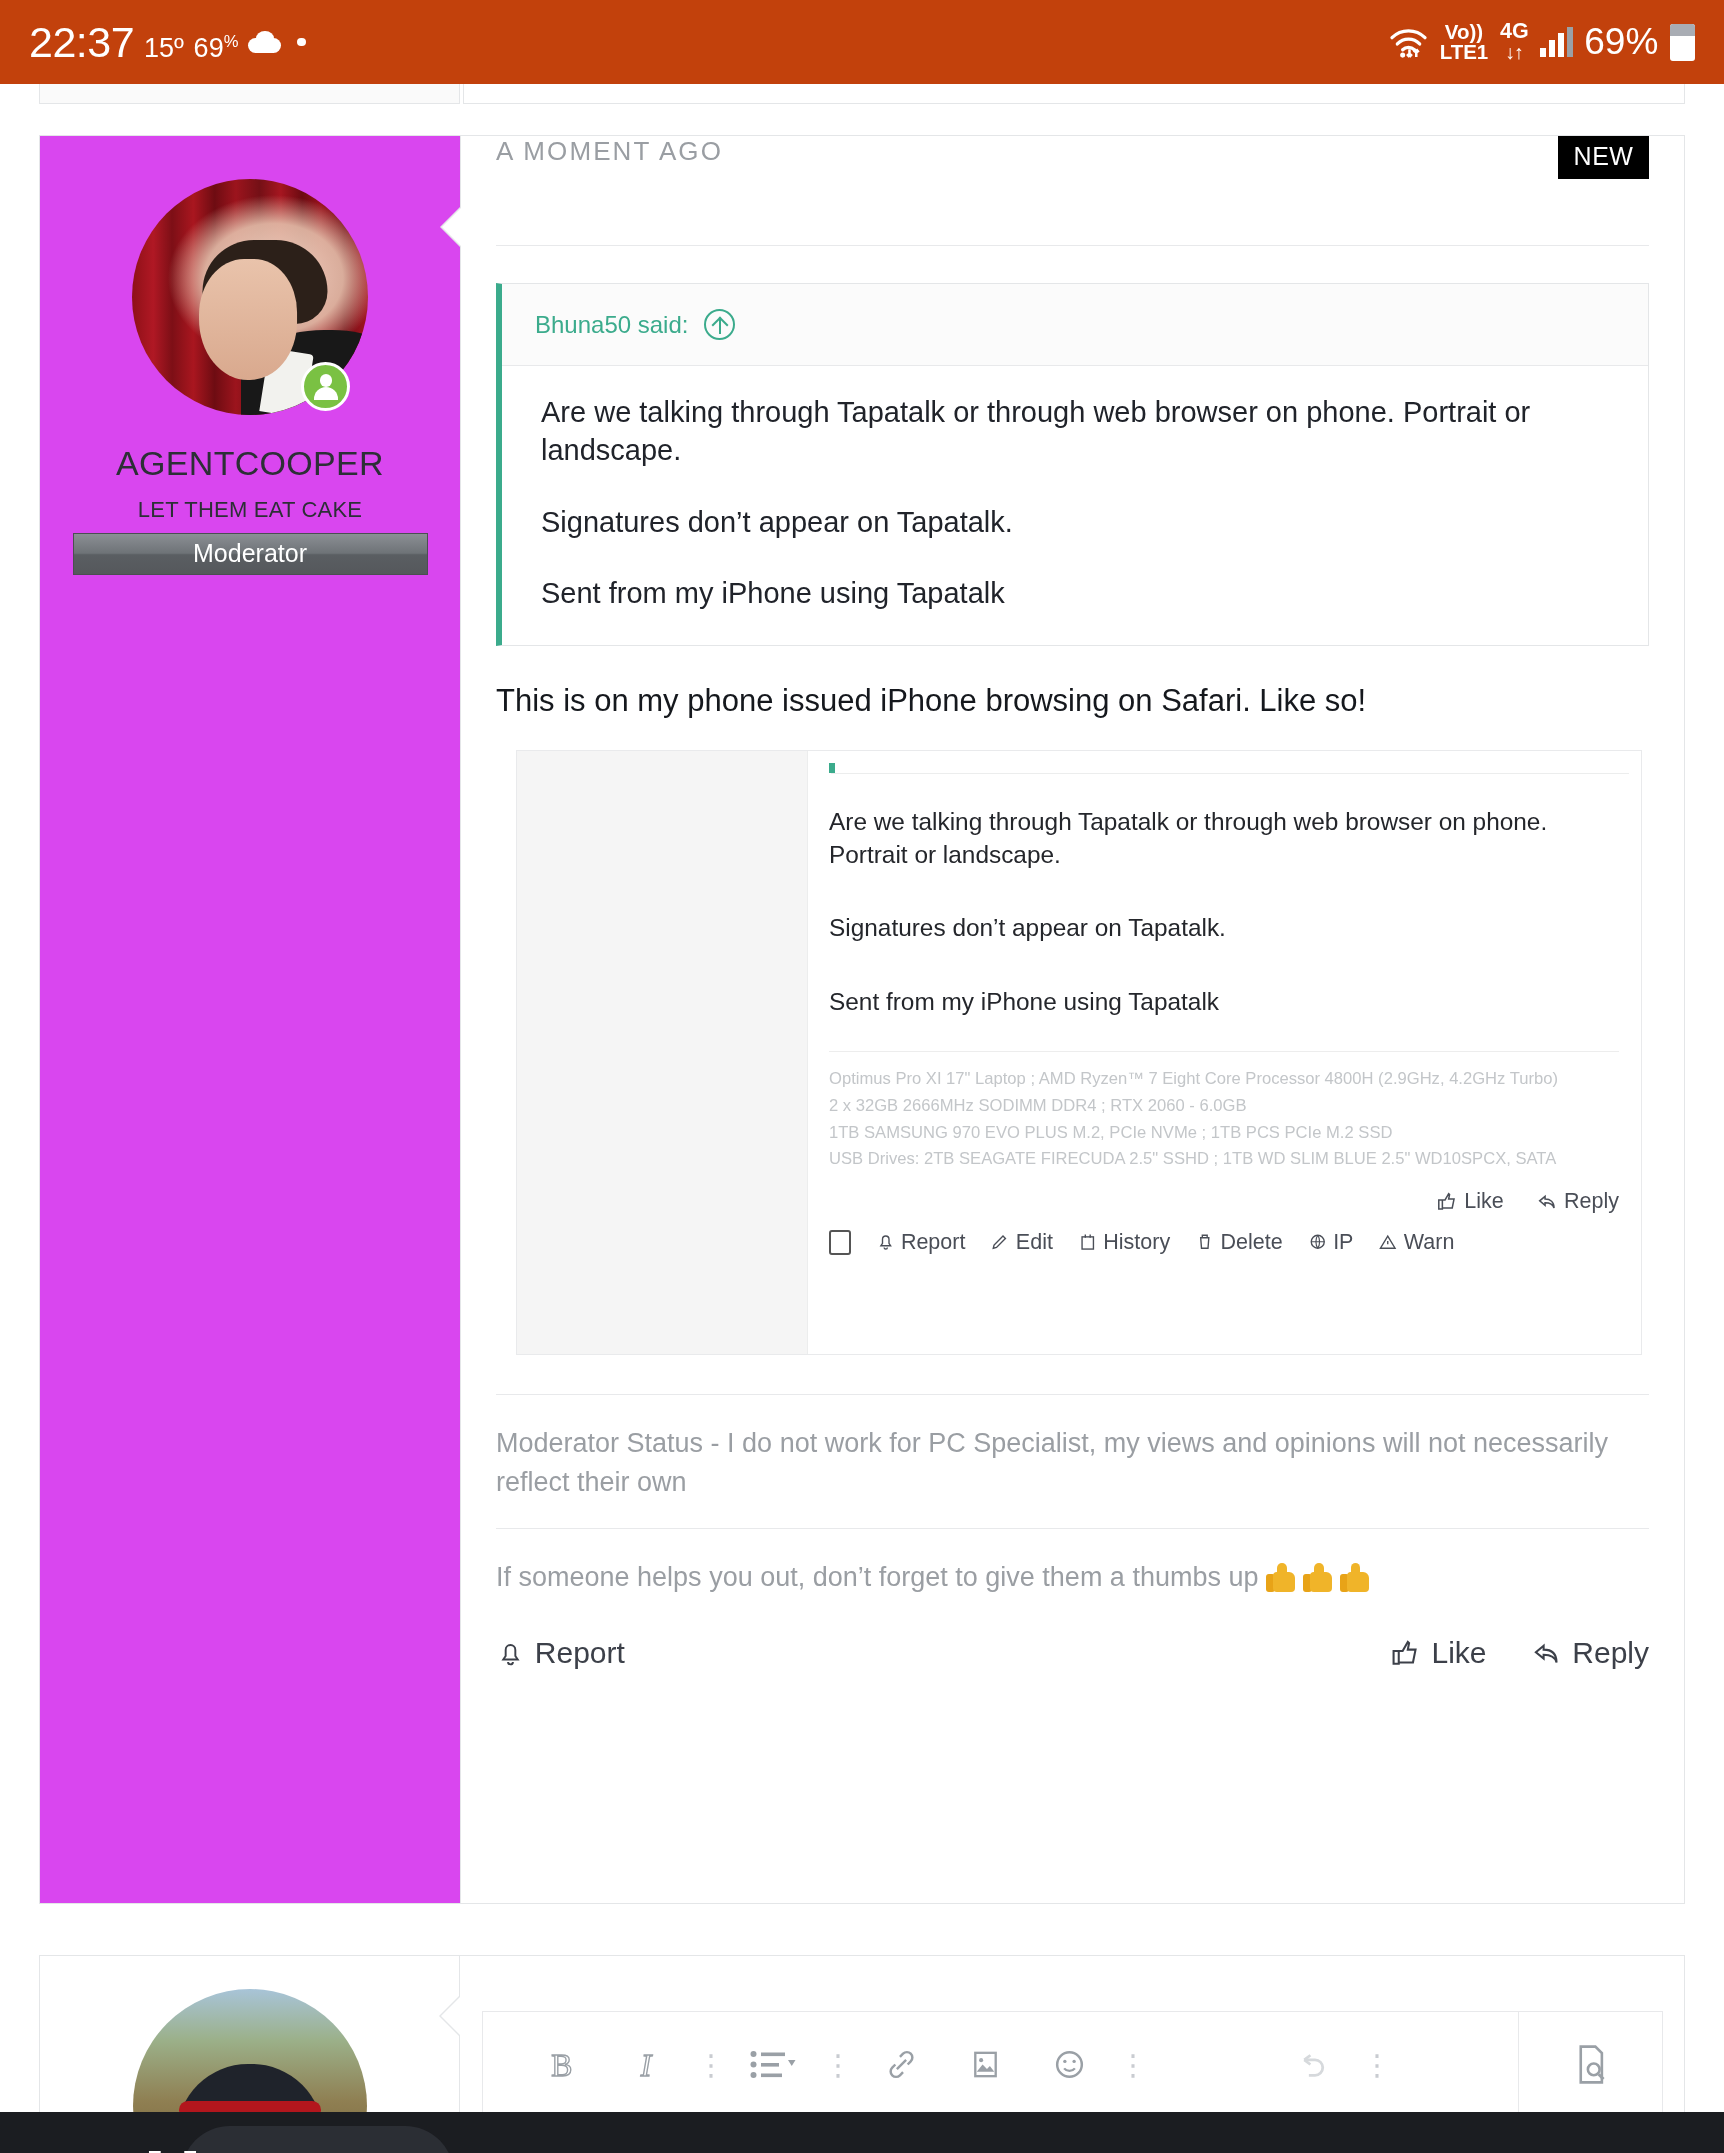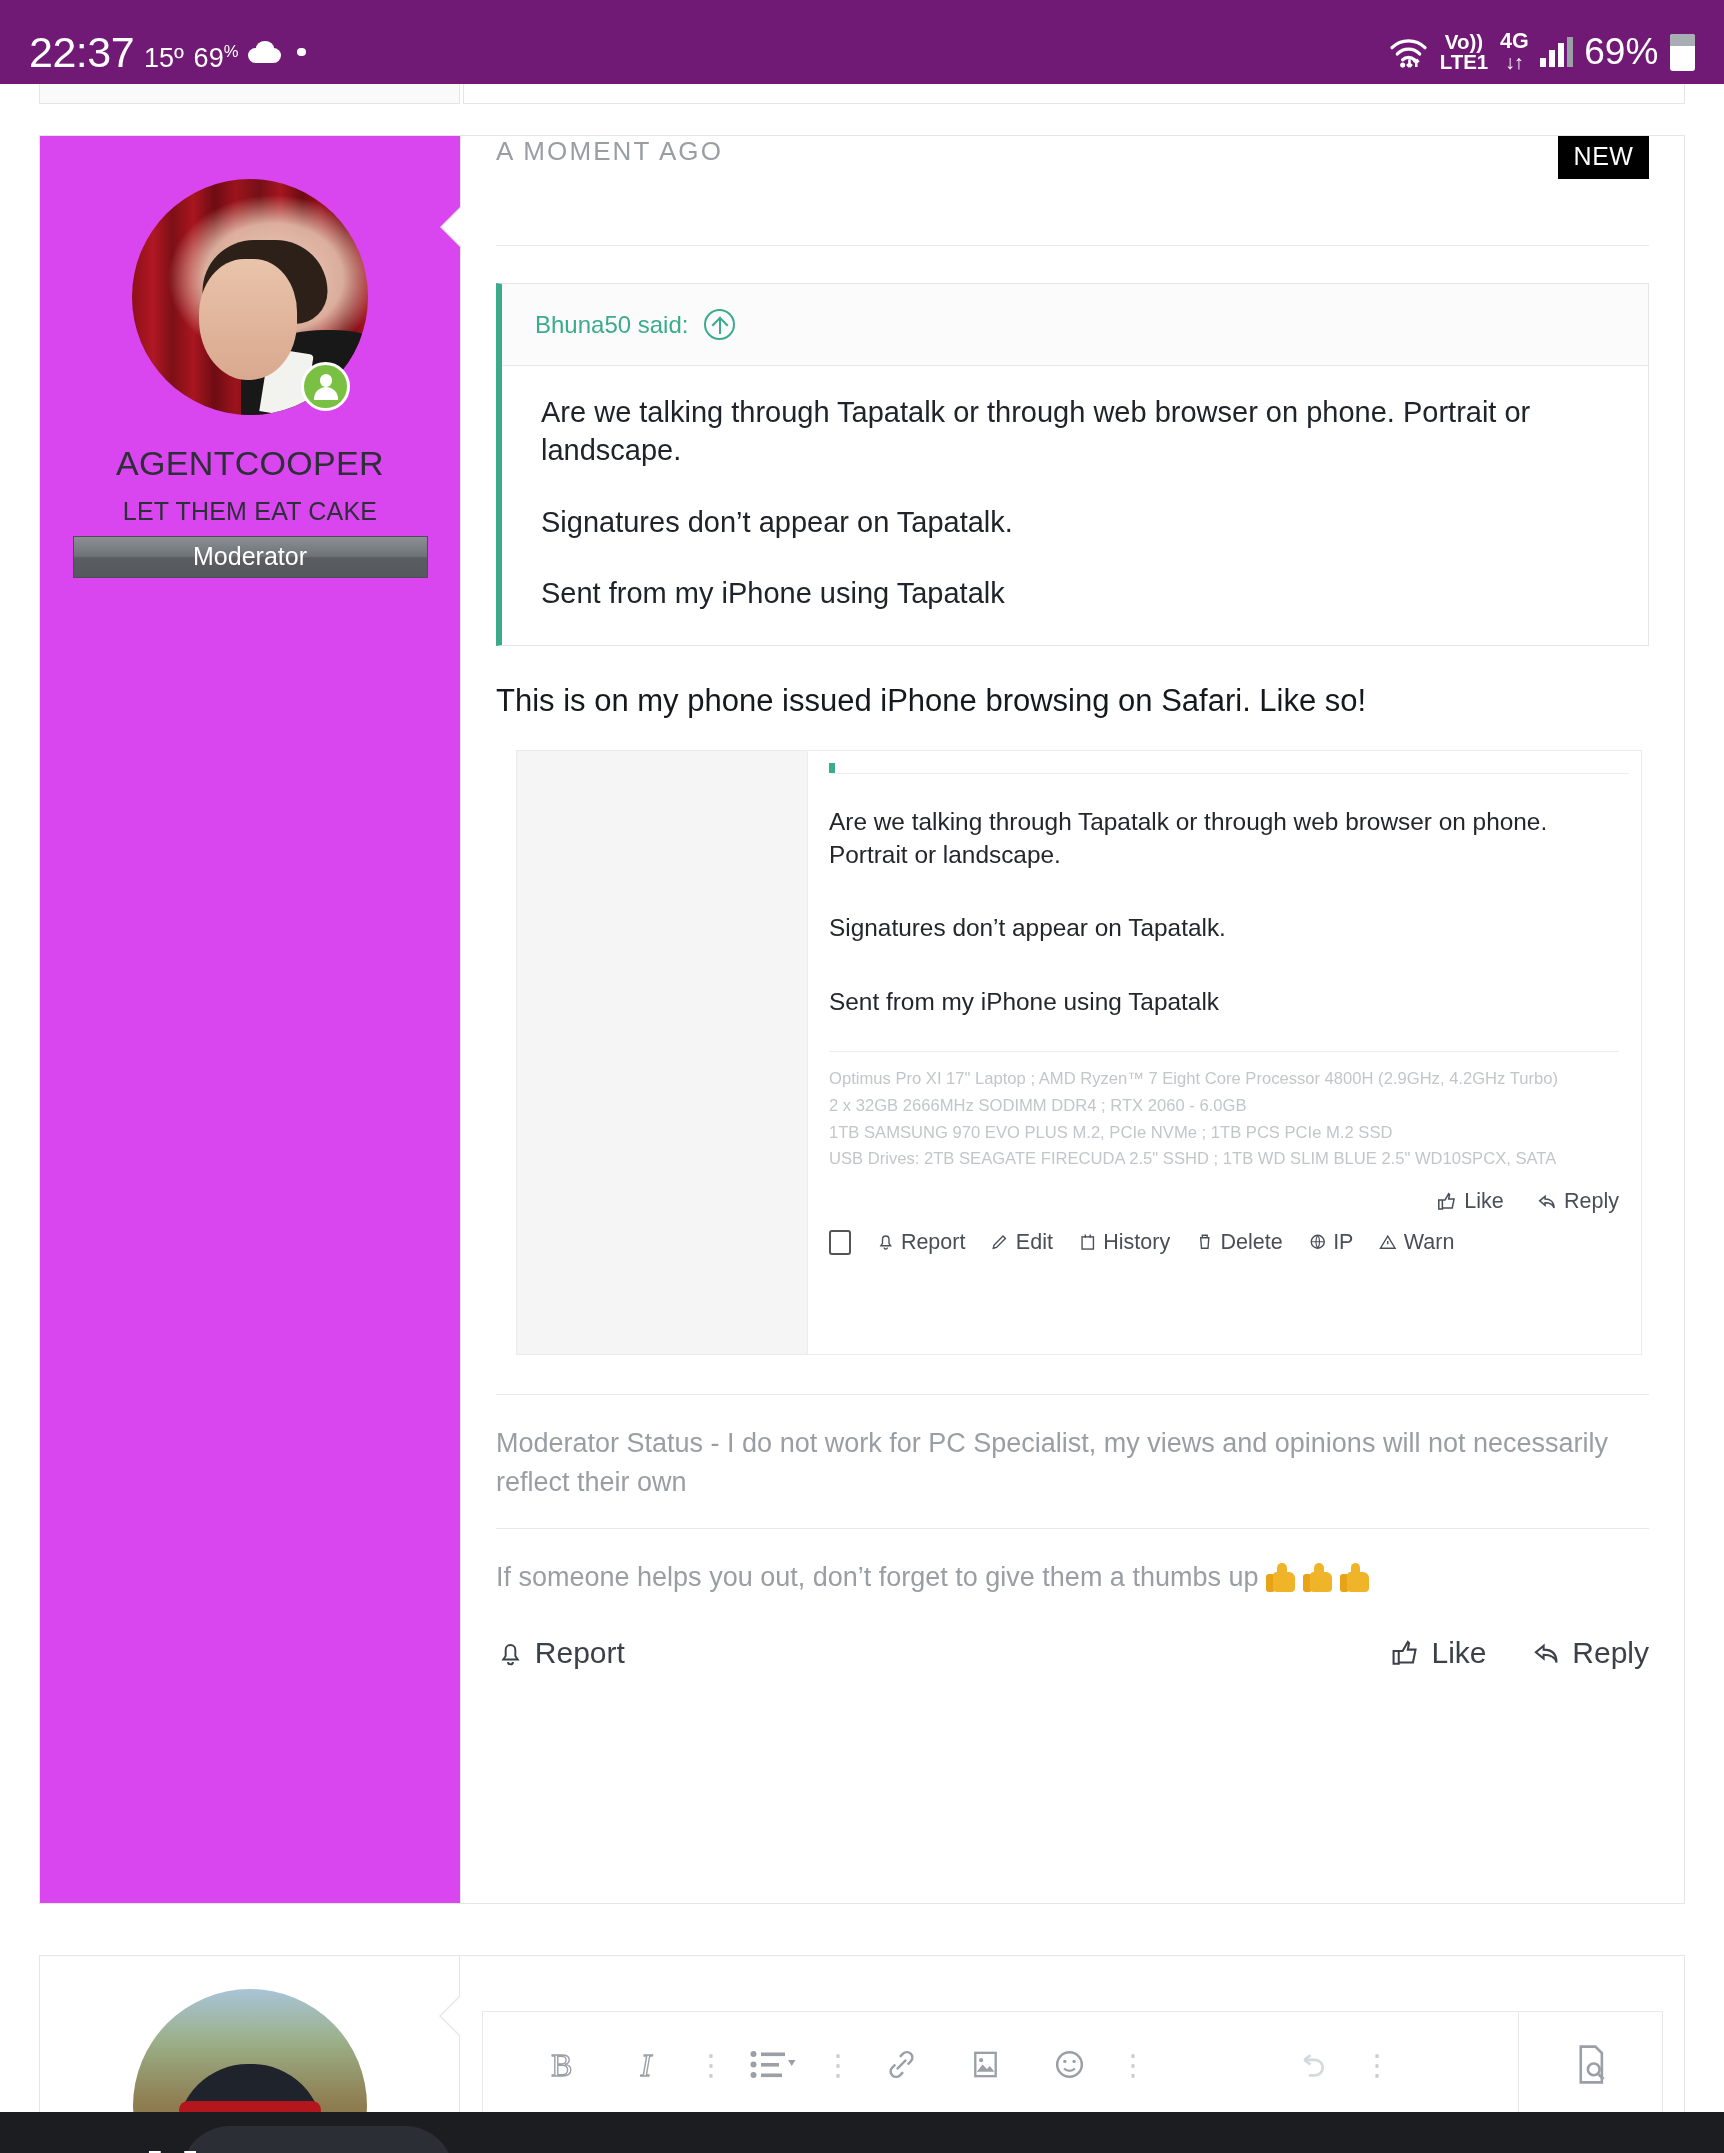"22:37" .statusbar { background: #701a75 -> #c2410c; height: 104px -> 84px }
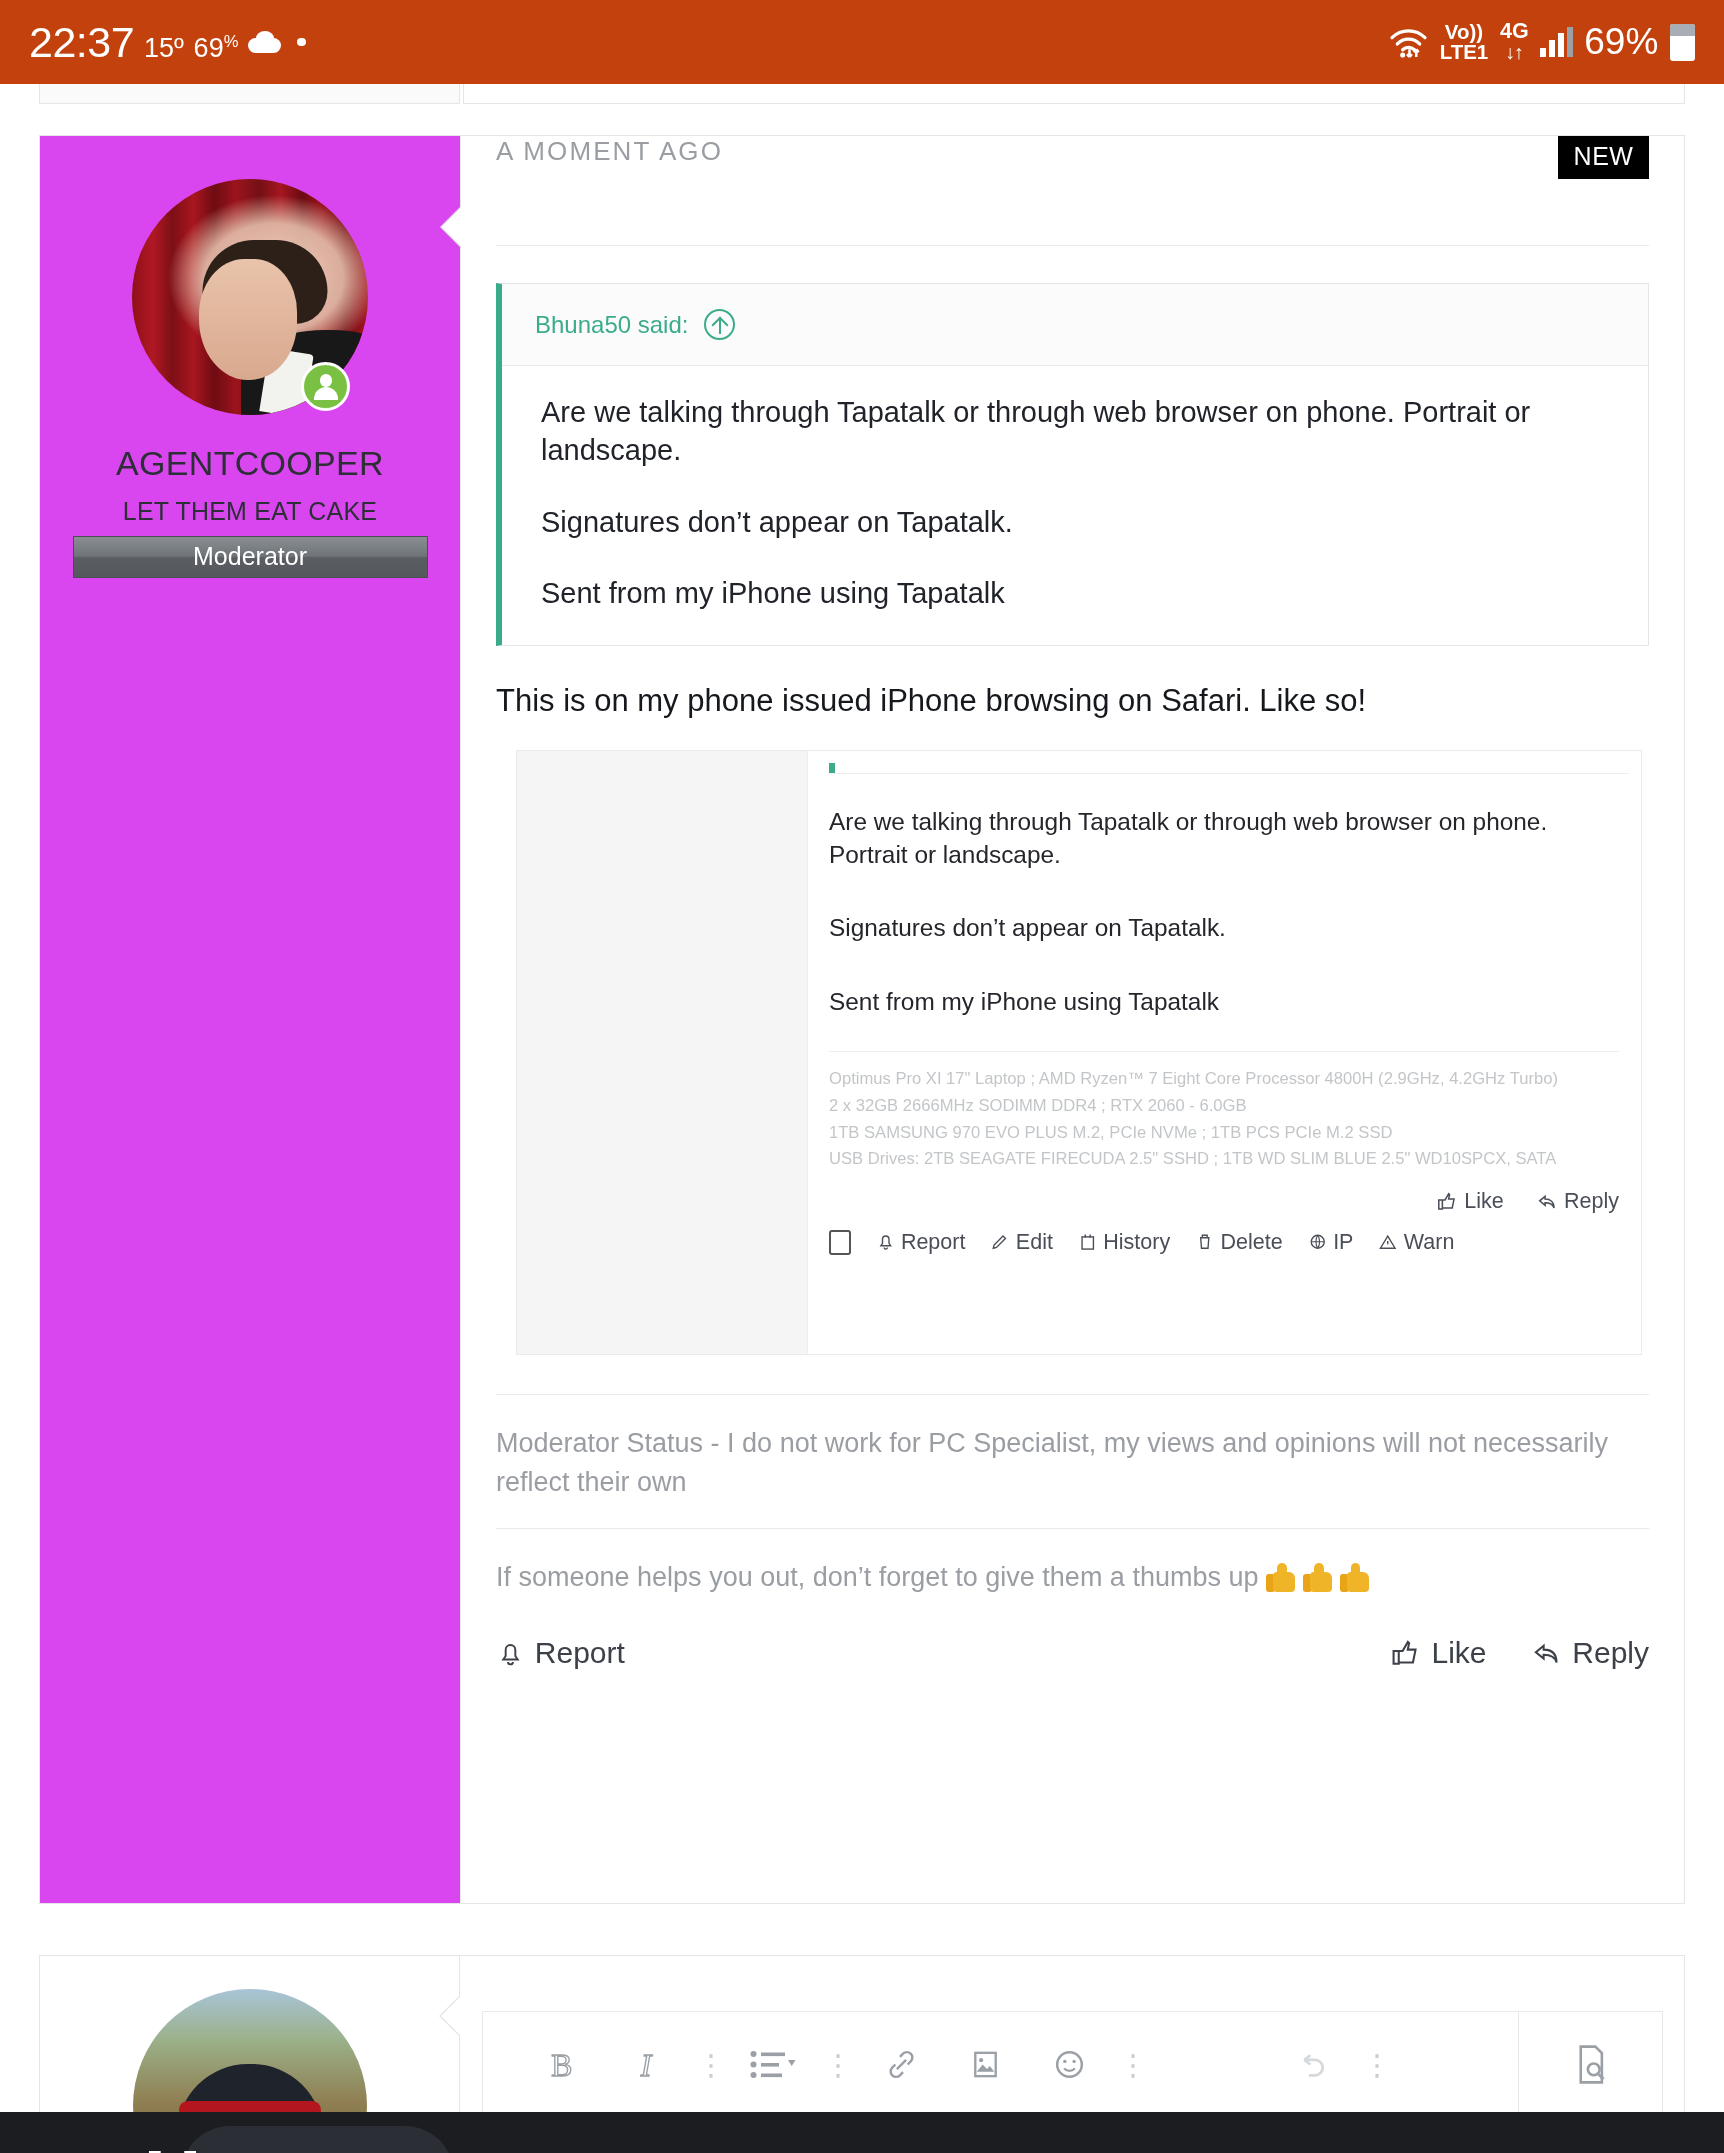"LET THEM EAT CAKE" .usertitle { font-size: 25px -> 22px }
